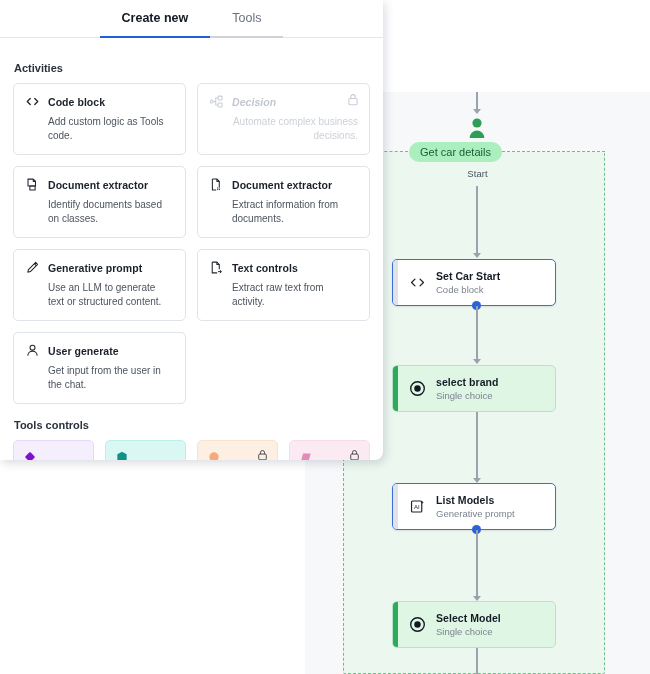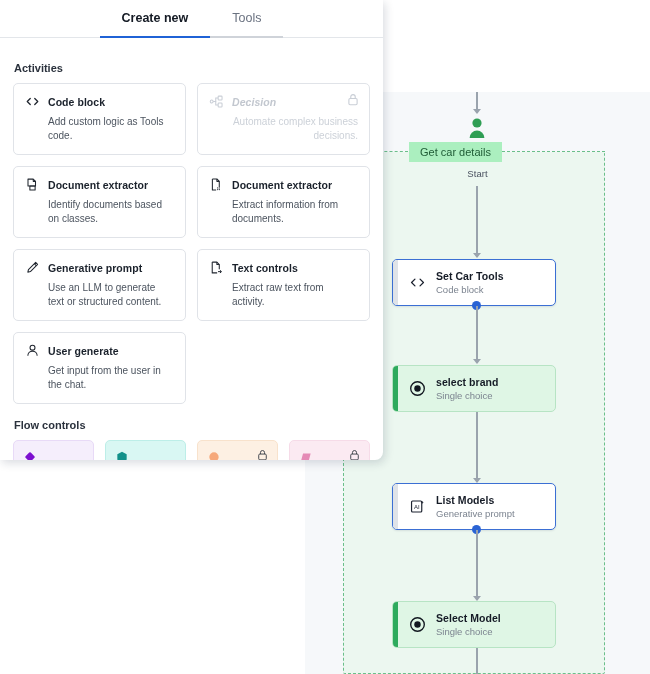"Get car details" .scope-pill { border-radius: 0 -> 10px }
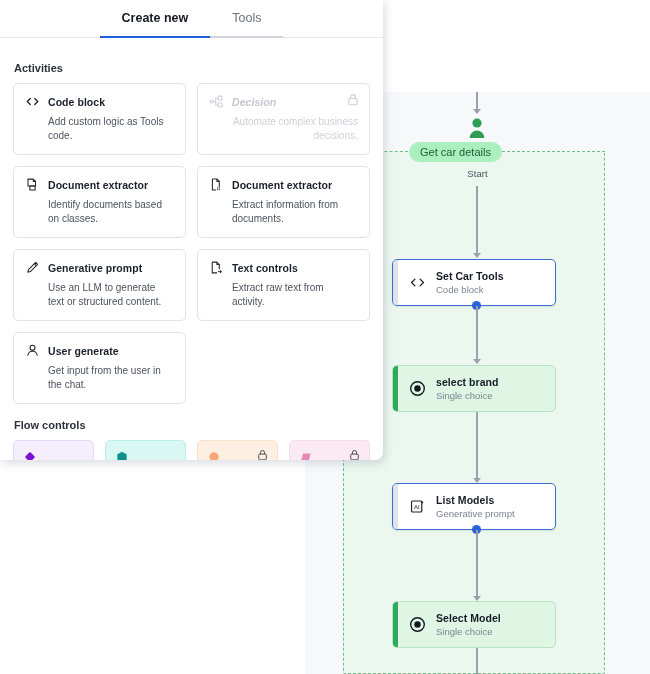"Set Car Tools" div.node-title { text: Tools -> Start }
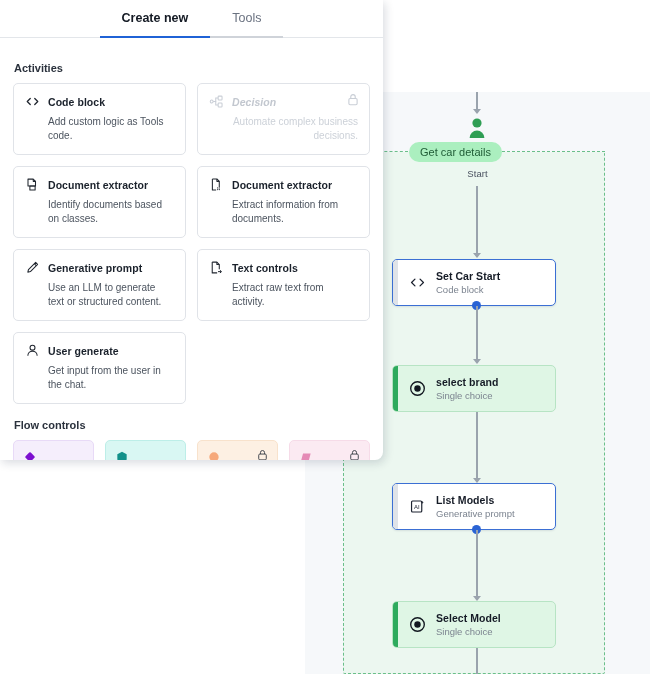"Flow controls" div.flow-title { text: Flow -> Tools }
